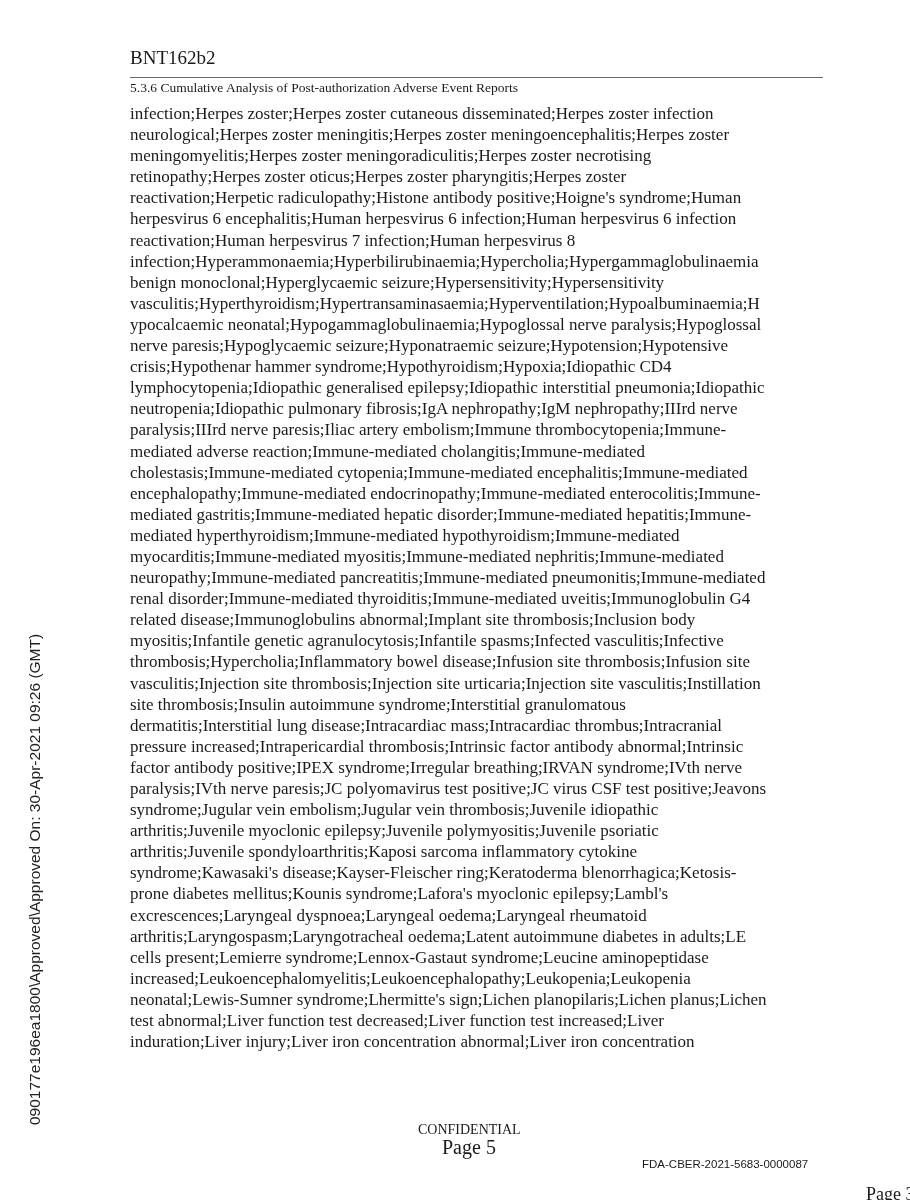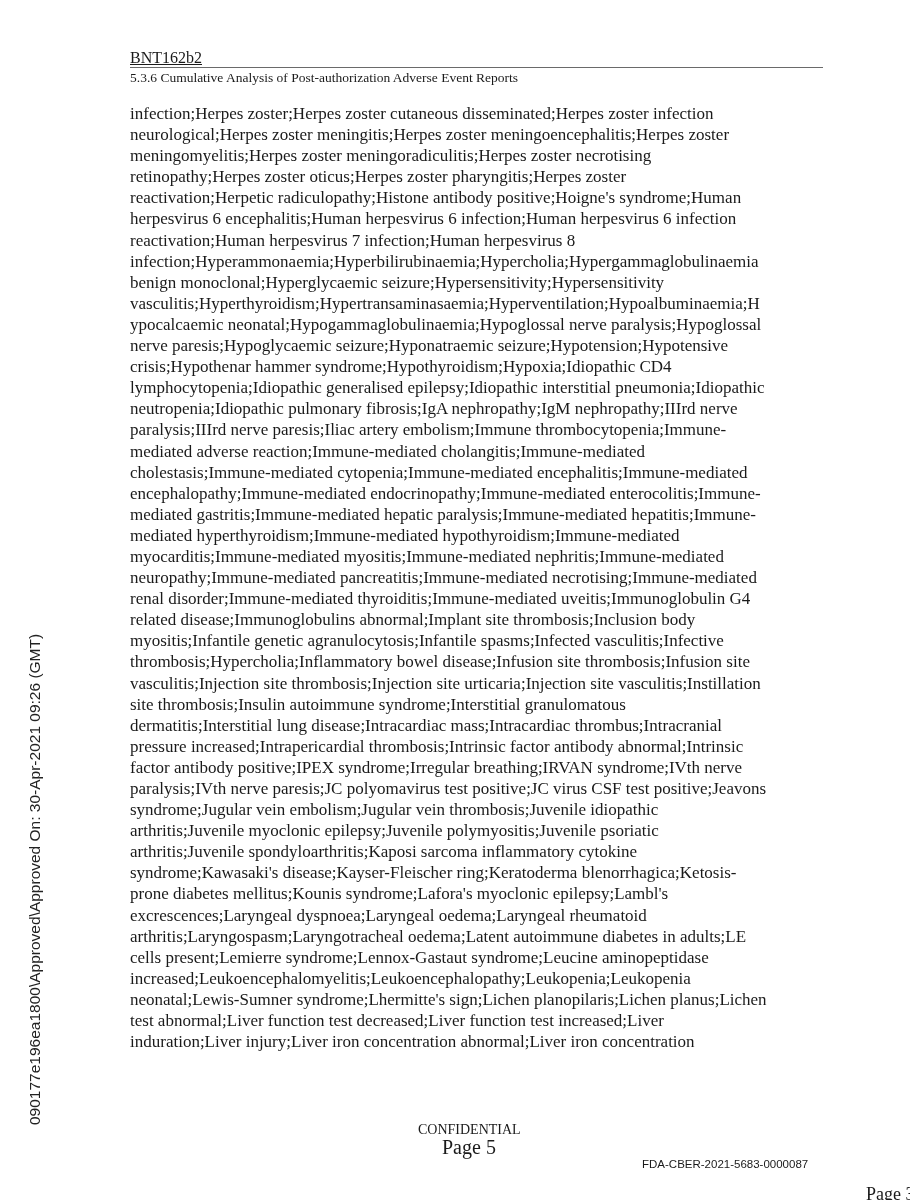"BNT162b2" .header-product { font-size: 16px -> 19px; padding-bottom: 1px -> 11px; text-decoration: underline -> none }
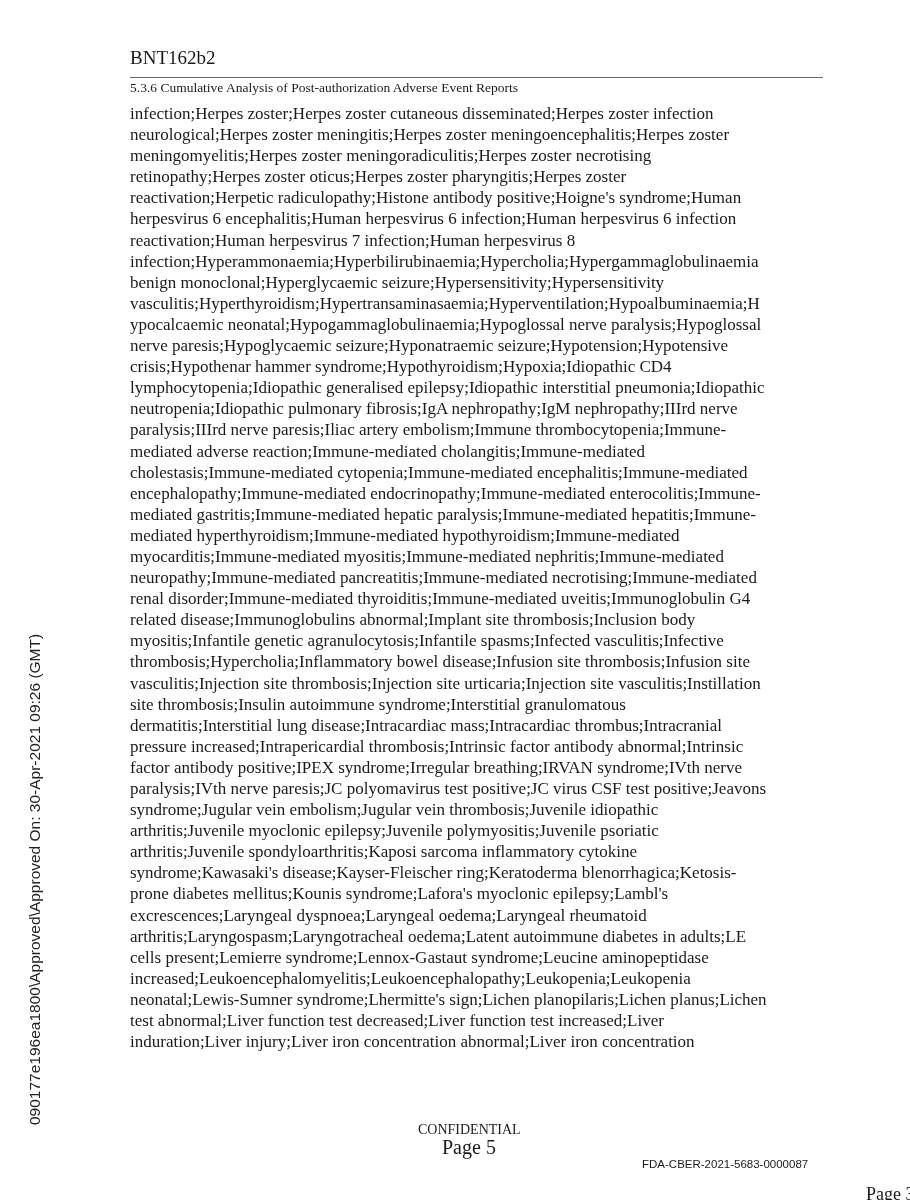"mediated gastritis;Immune-mediated" span.body-line { text: paralysis -> disorder }
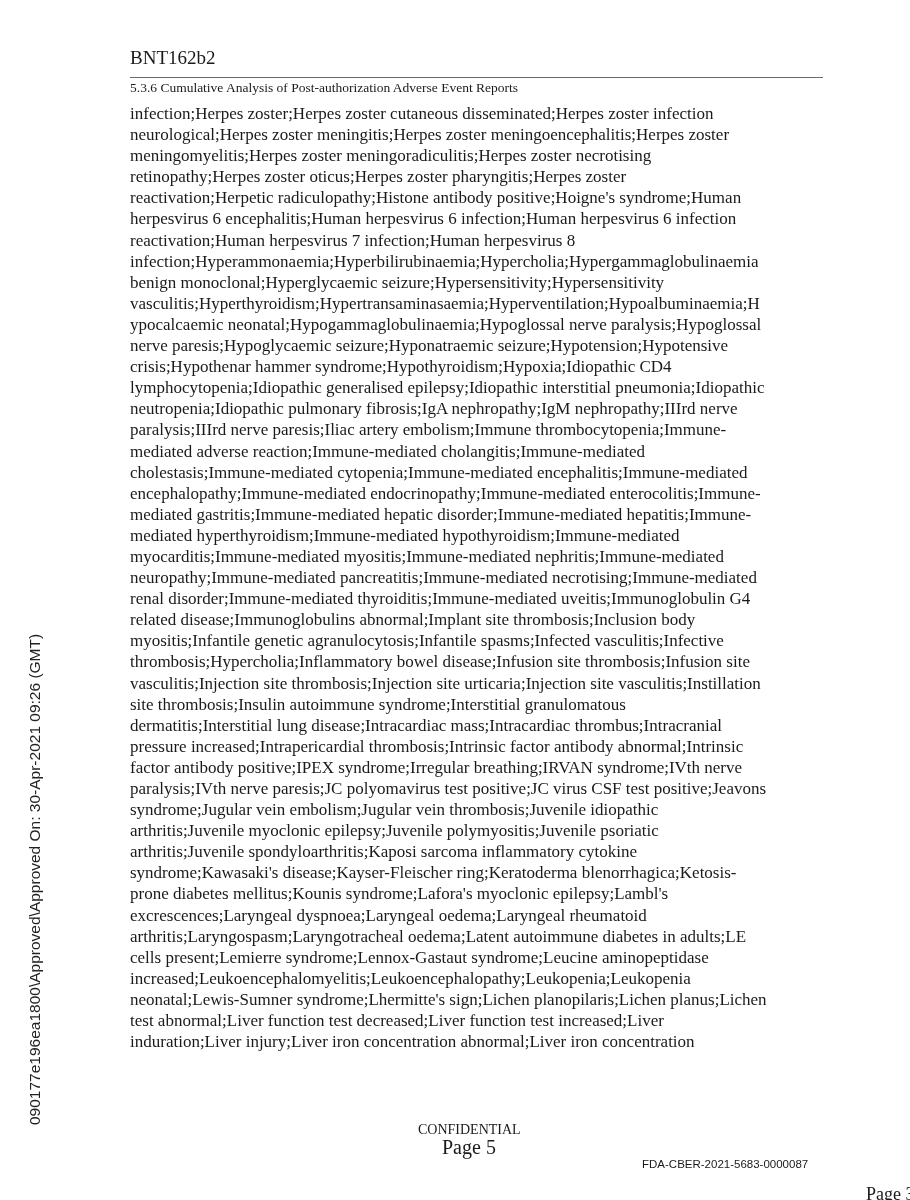"neuropathy;Immune-mediated" span.body-line { text: necrotising -> pneumonitis }
